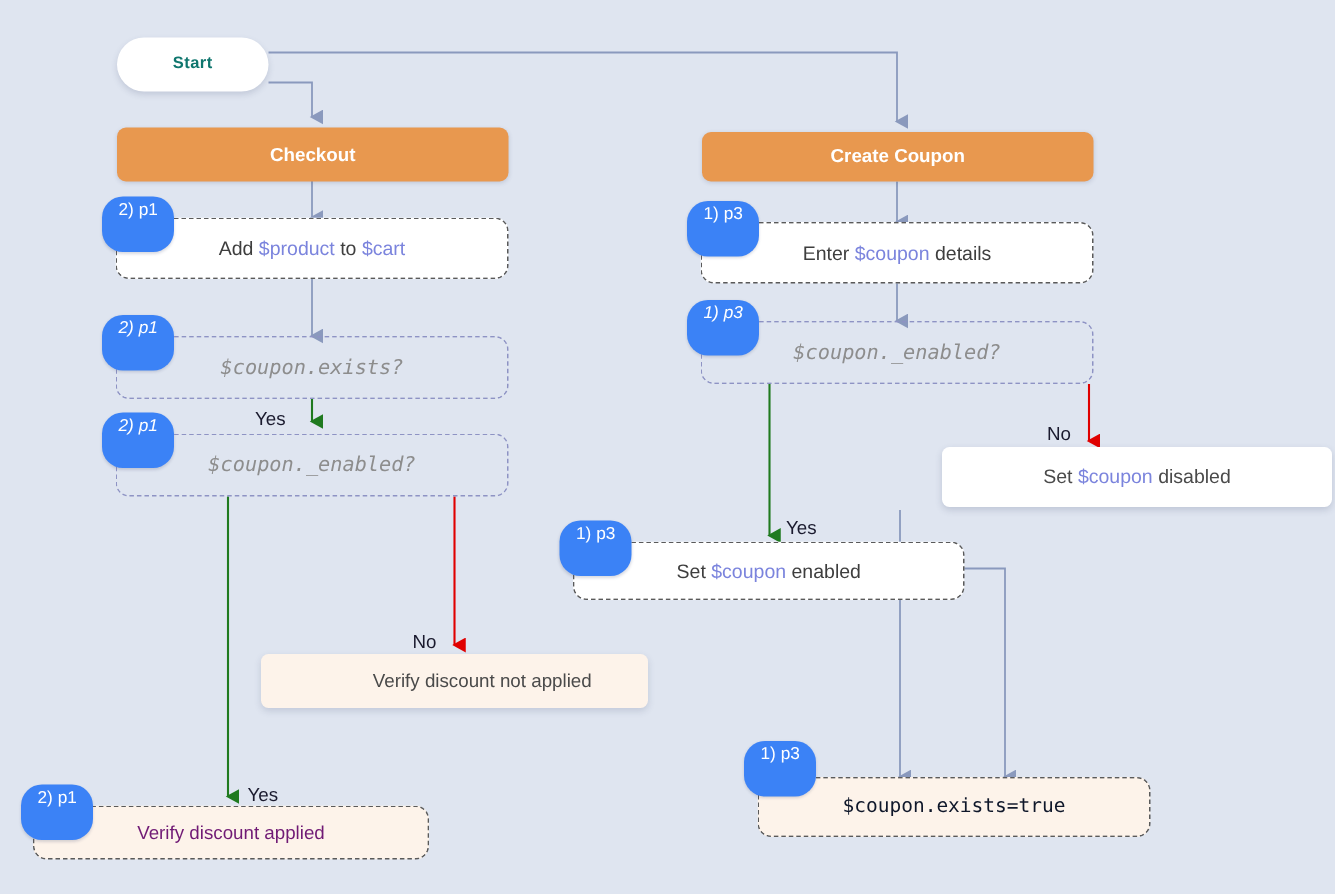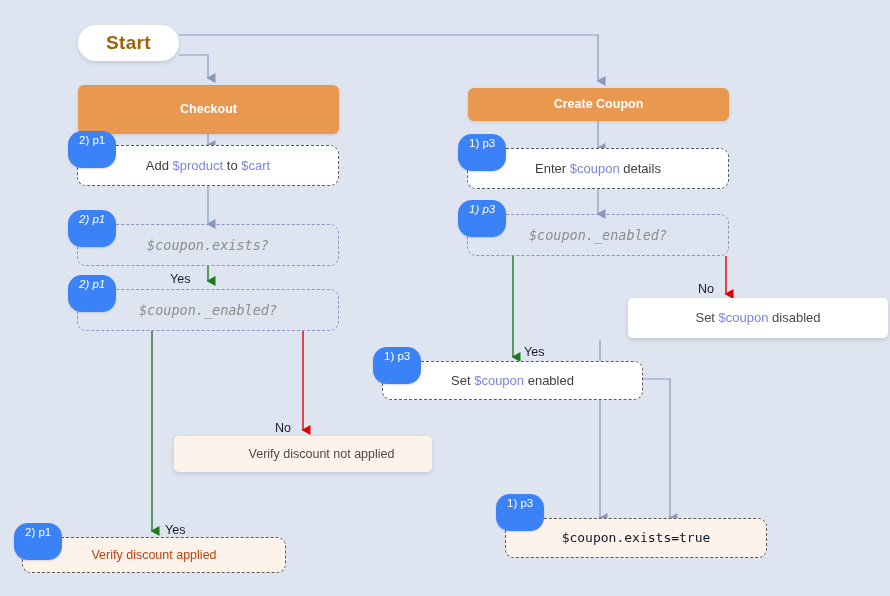"Start" .n-start { color: #a16207 -> #0f766e; font-size: 19px -> 11px }
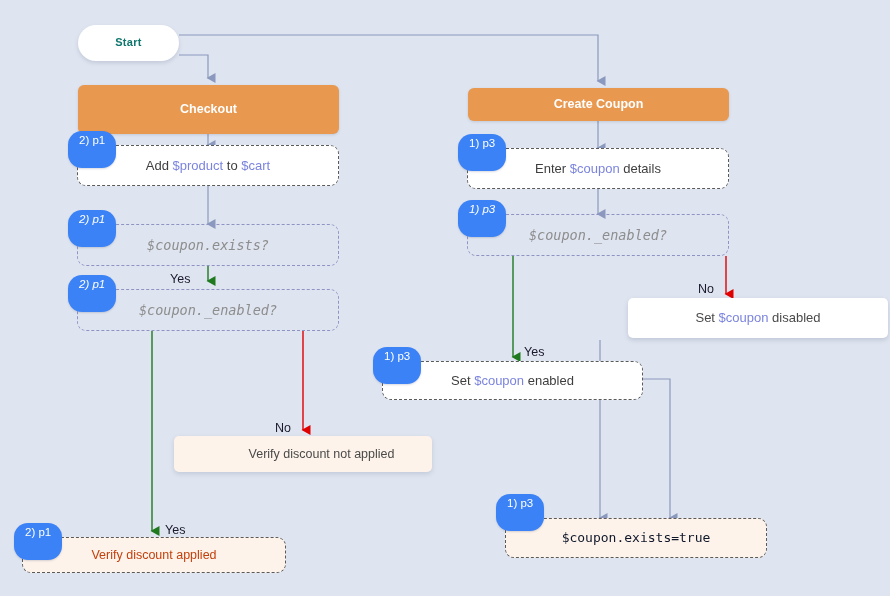"Checkout" div.node { height: 49px -> 36px }
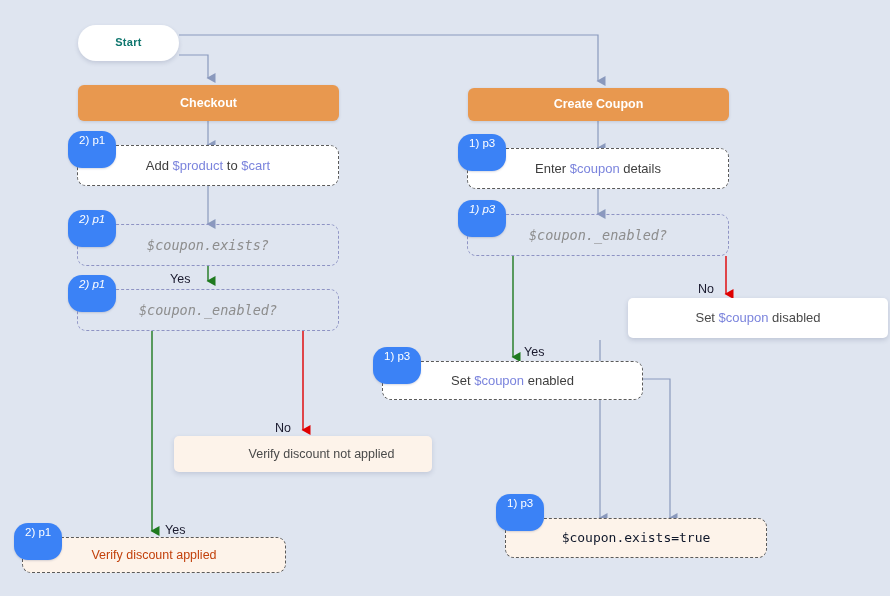"Verify discount applied" .n-verify-d { color: #c2410c -> #701a75 }
